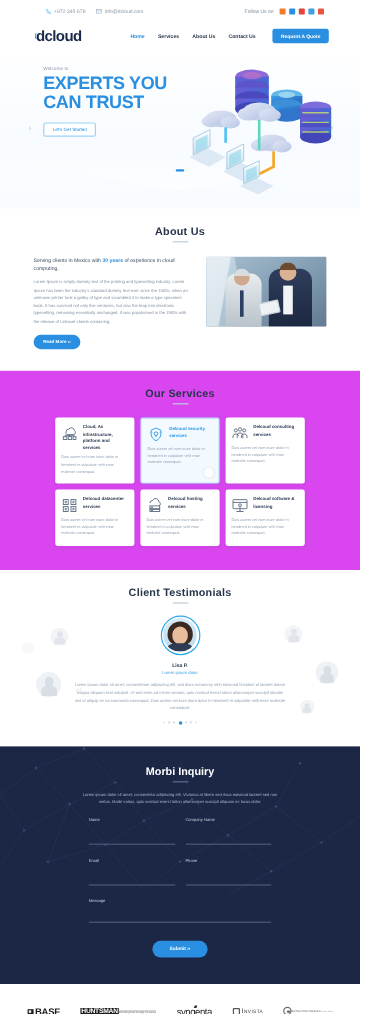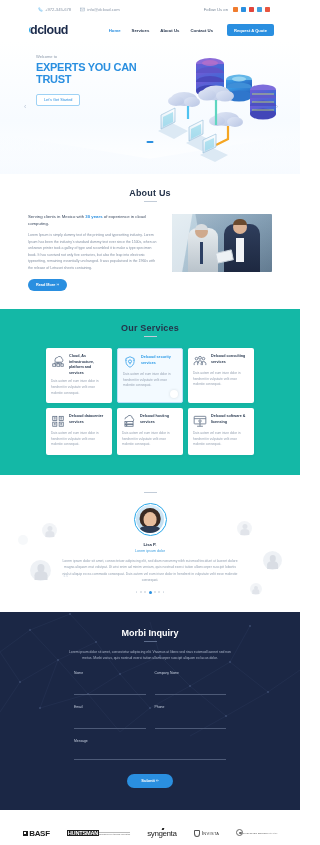"EXPERTS YOU CAN TRUST" .h-line2 { font-size: 11px -> 15px }
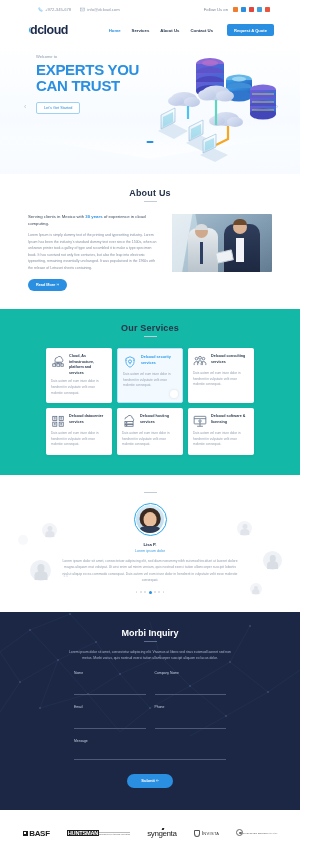"Our Services" .services { background: #14b8a6 -> #d946ef }
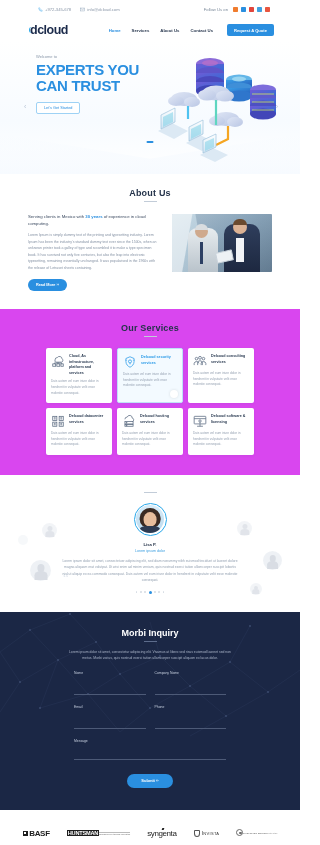"Client Testimonials" h2 { html: none -> <h2>Client Testimonials</h2> }
